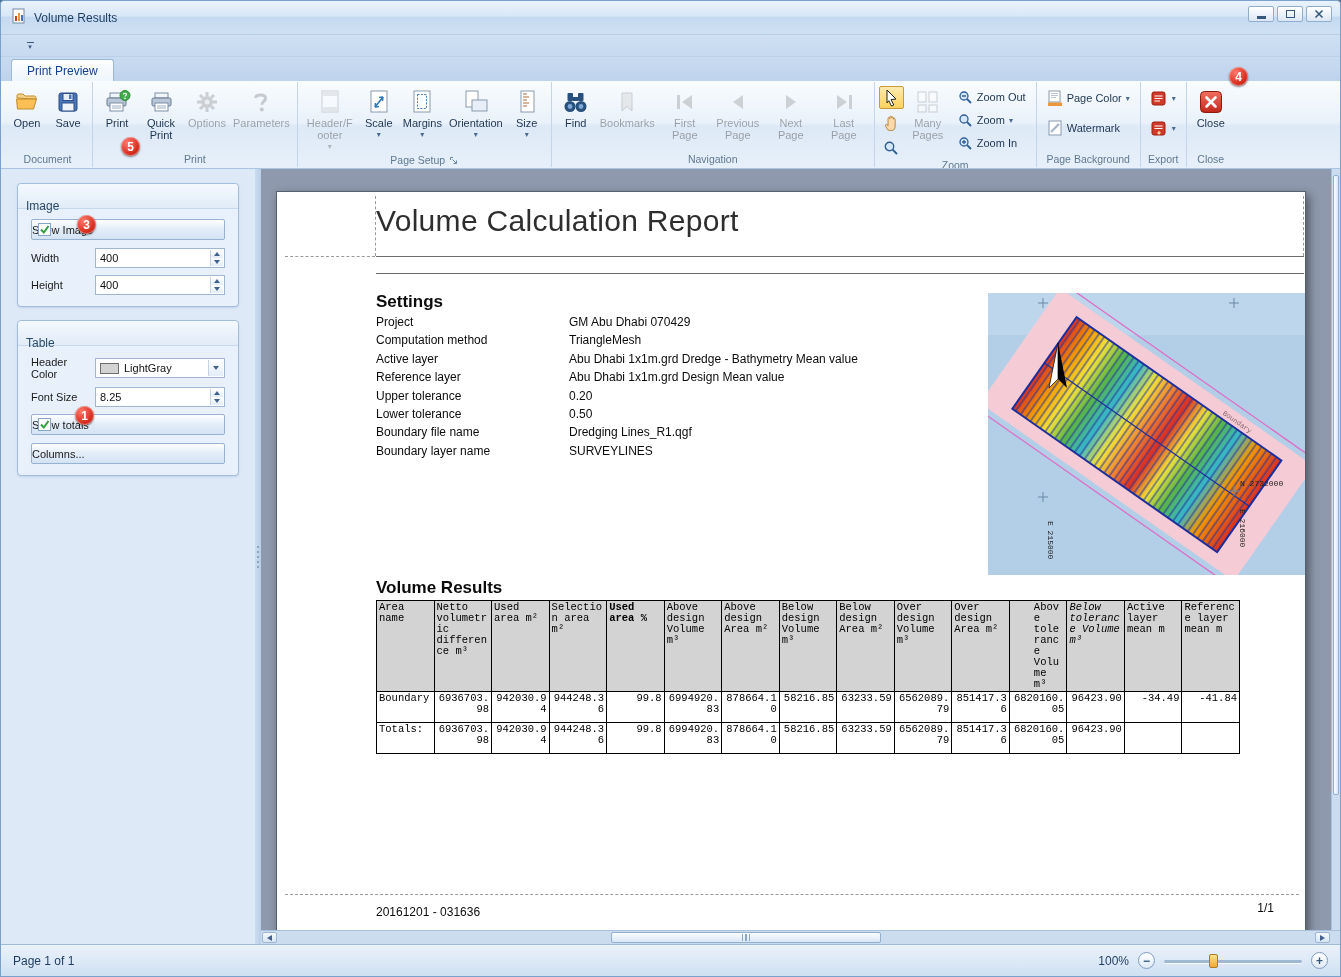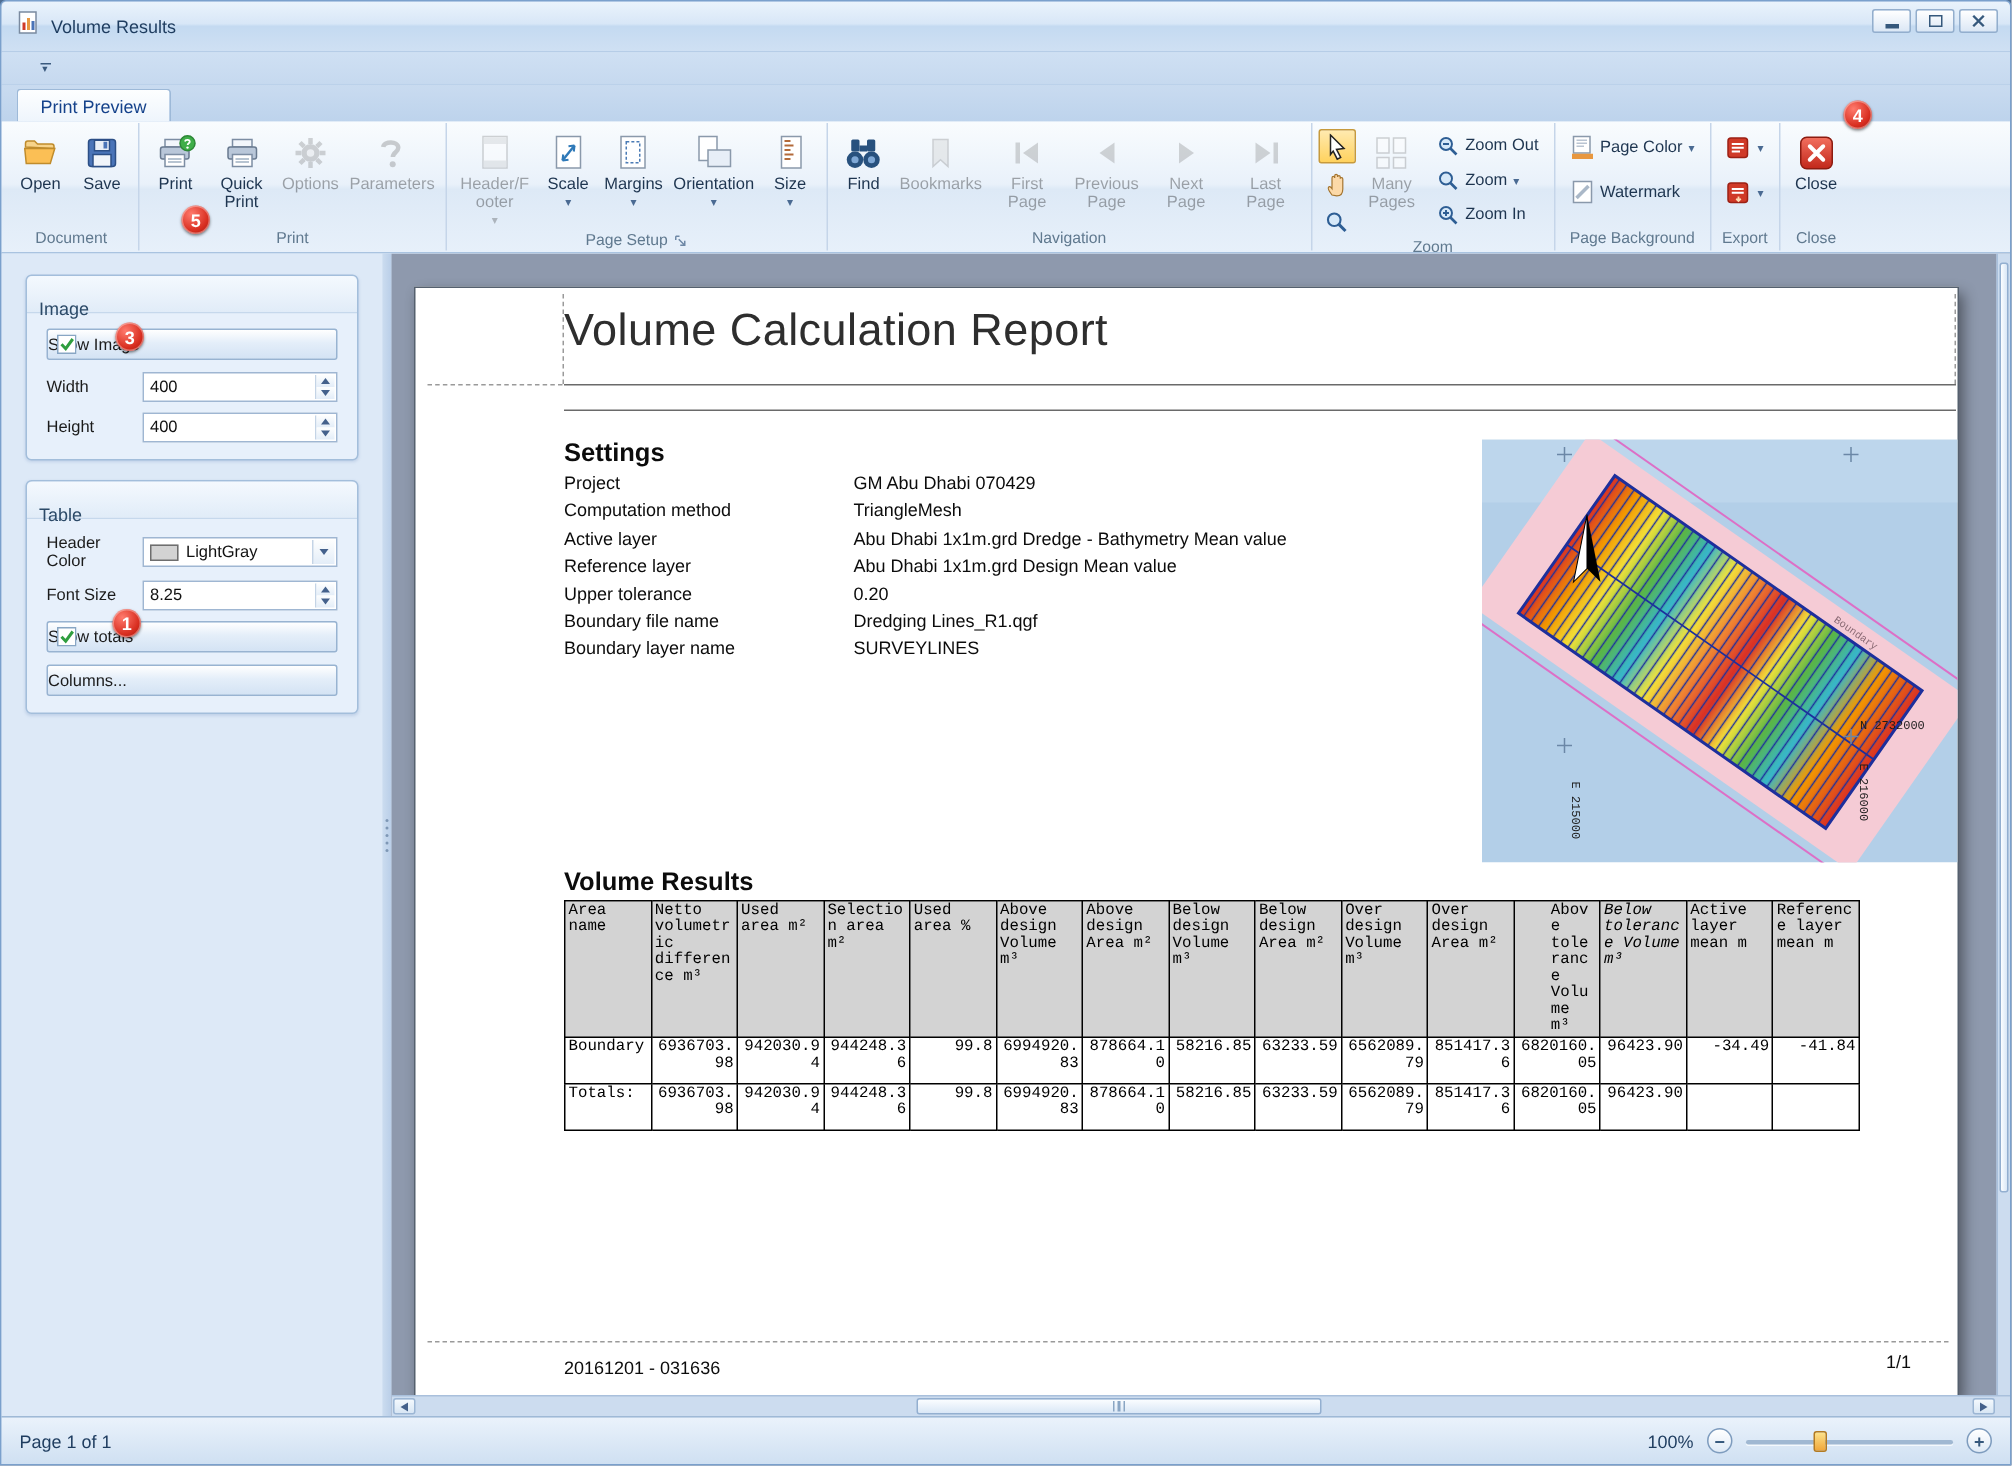"Lower tolerance" div.set-row { html: none -> <div> <span>Lower tolerance</span> <span>0.50</span> </div> }
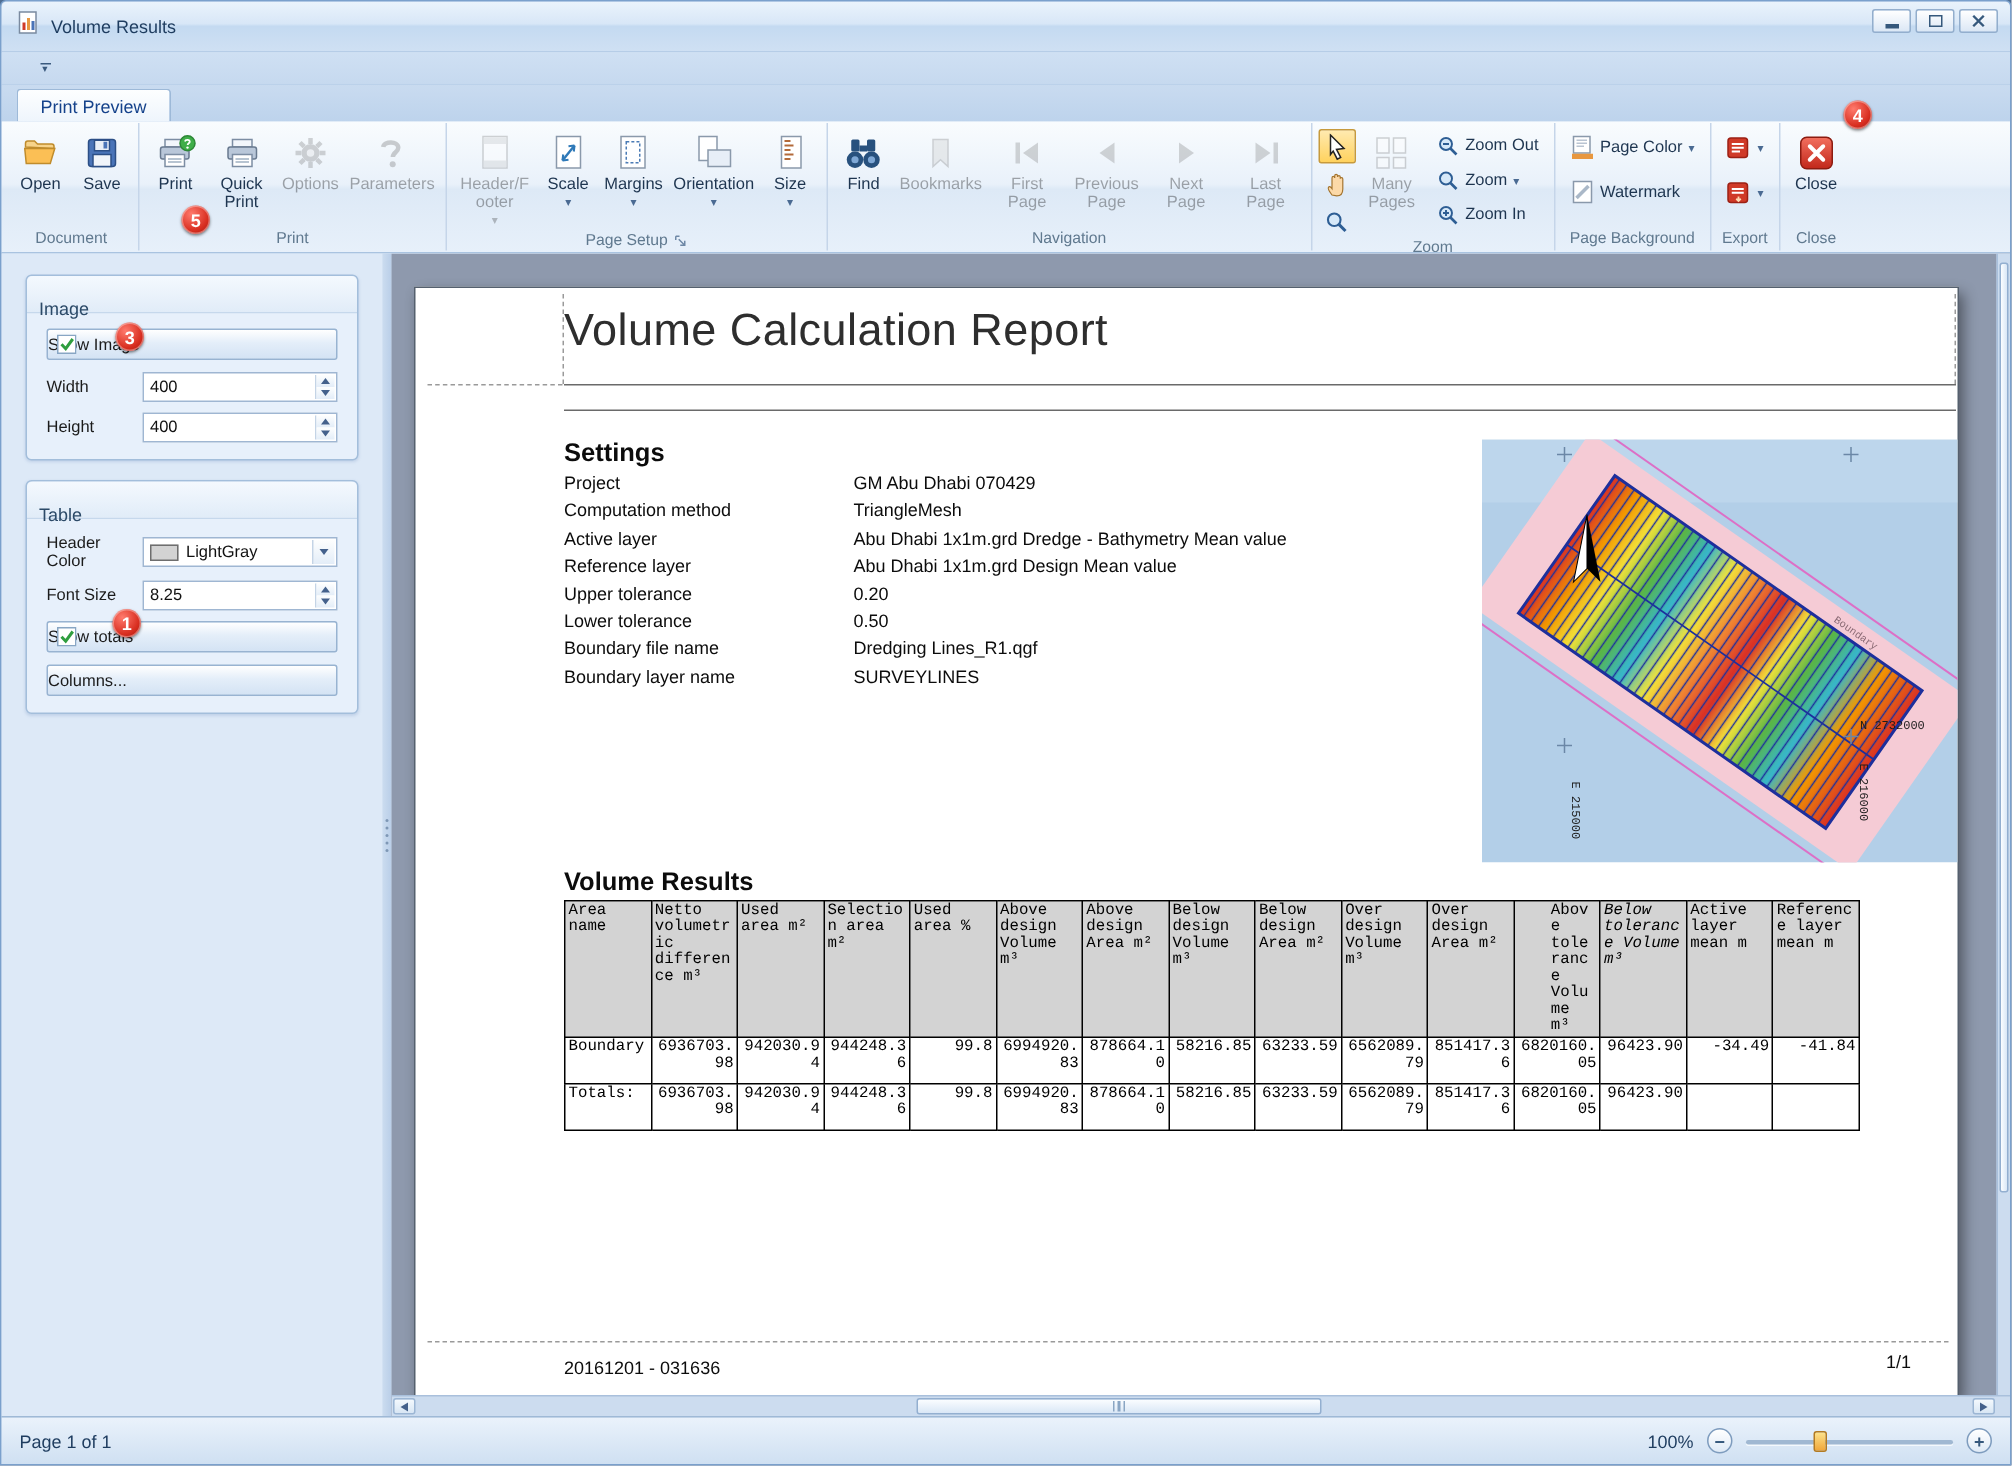"Used area %" th { font-weight: none -> bold }
